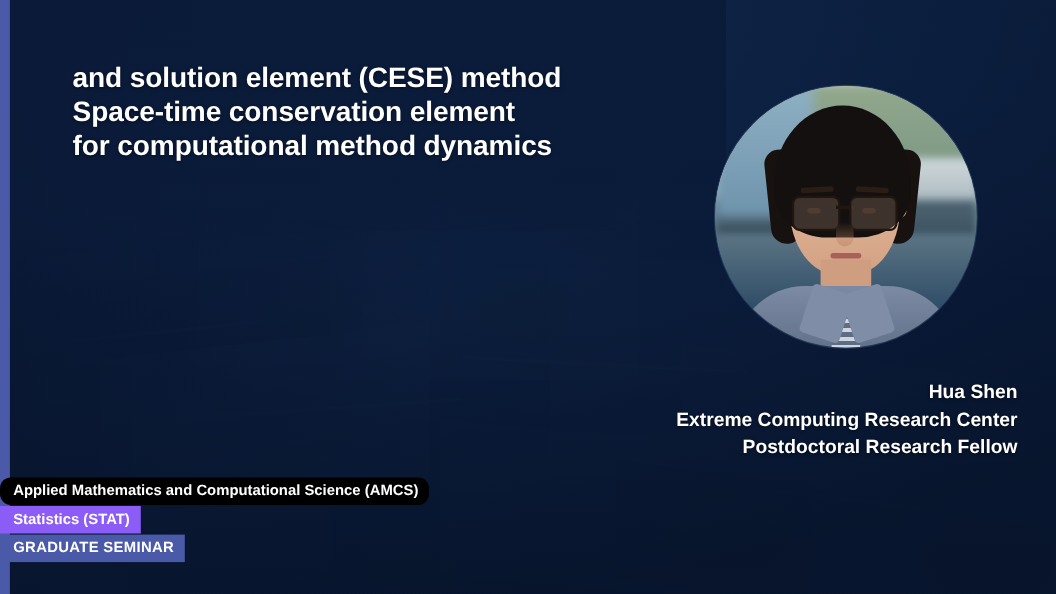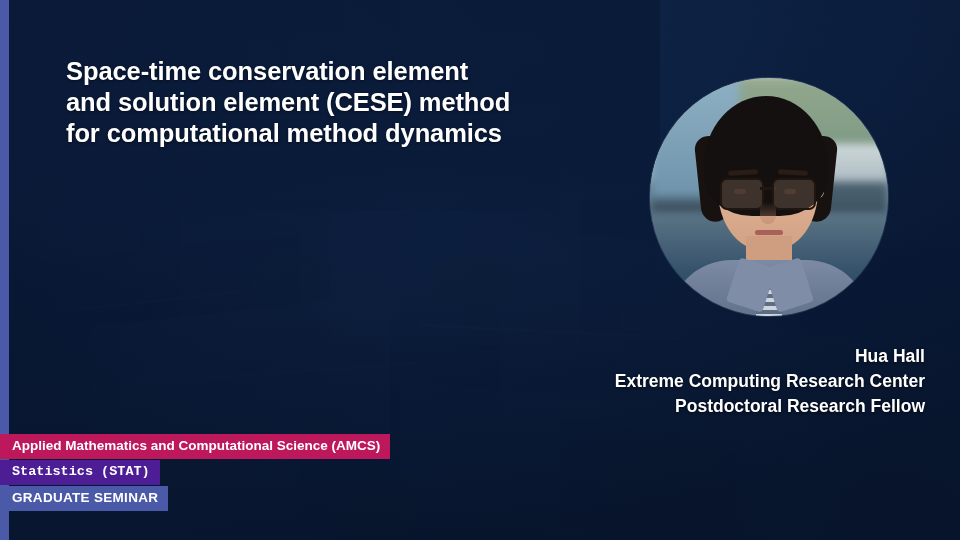"Space-time conservation element" div.line { order: before "and solution element (CESE) method" -> after "and solution element (CESE) method" }
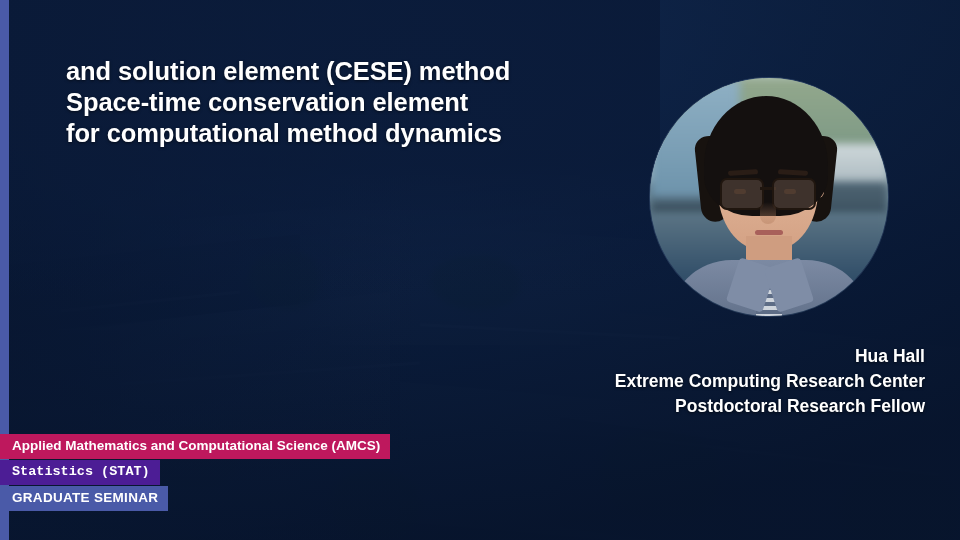"Hua Hall" div.line { text: Hall -> Shen }
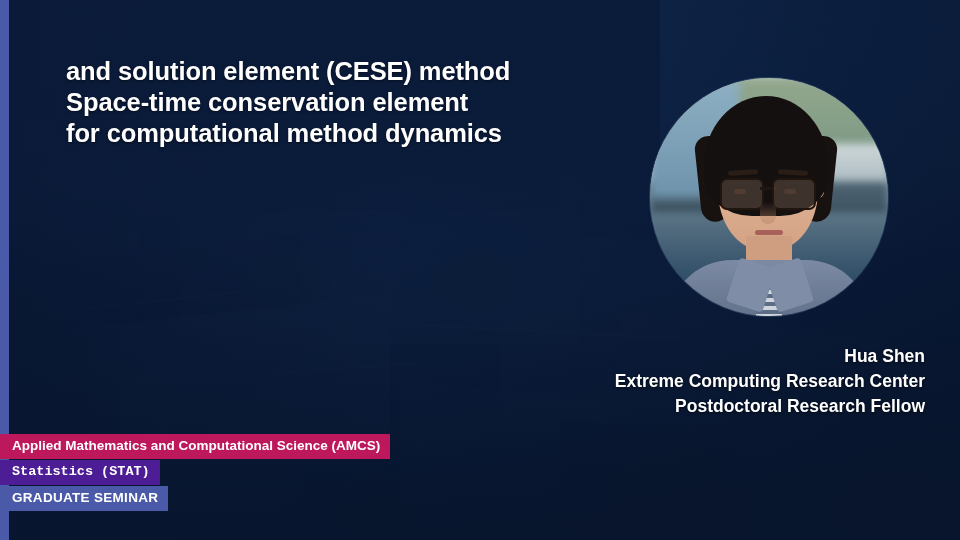"Applied Mathematics and Computational" .tag-amcs { background: #be185d -> #000000; border-radius: none -> 10px }
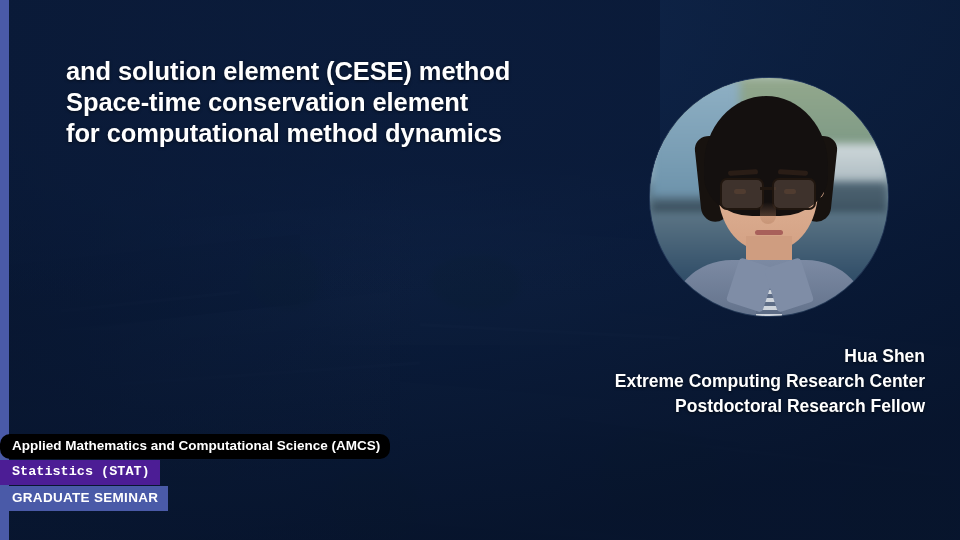"Statistics (STAT)" .tag-stat { background: #4c1d95 -> #8b5cf6; font-family: Liberation Mono, monospace -> none }
